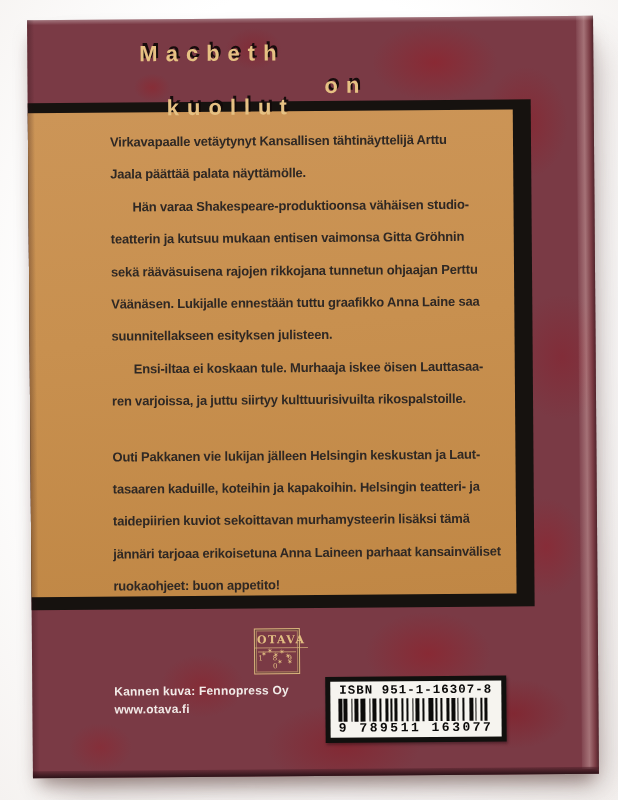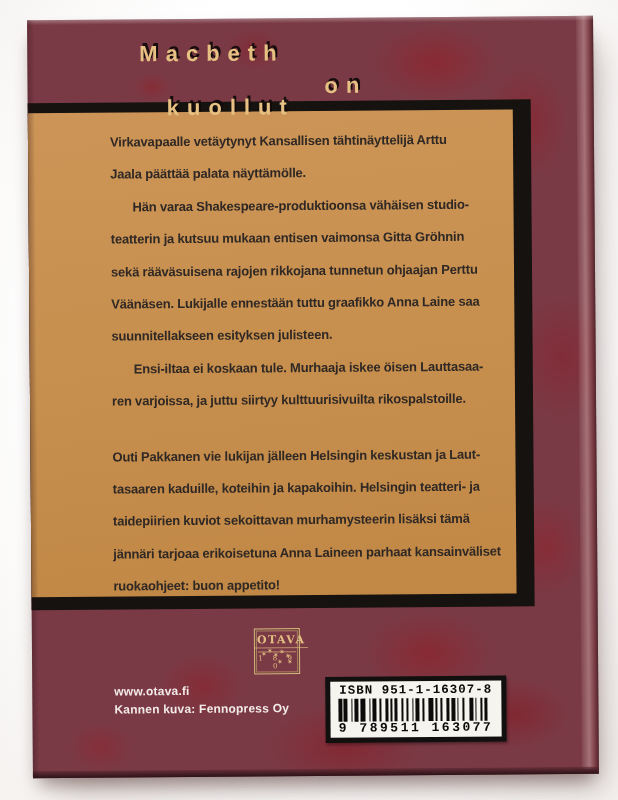"www.otava.fi" div.info-line { order: before "Kannen kuva: Fennopress Oy" -> after "Kannen kuva: Fennopress Oy" }
